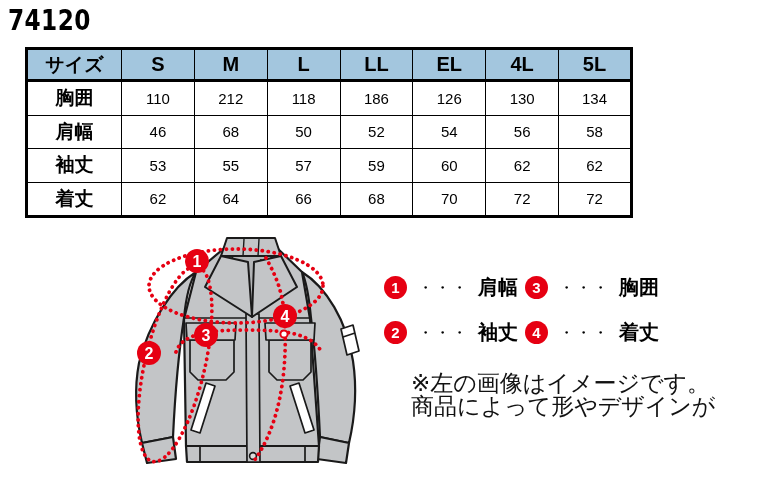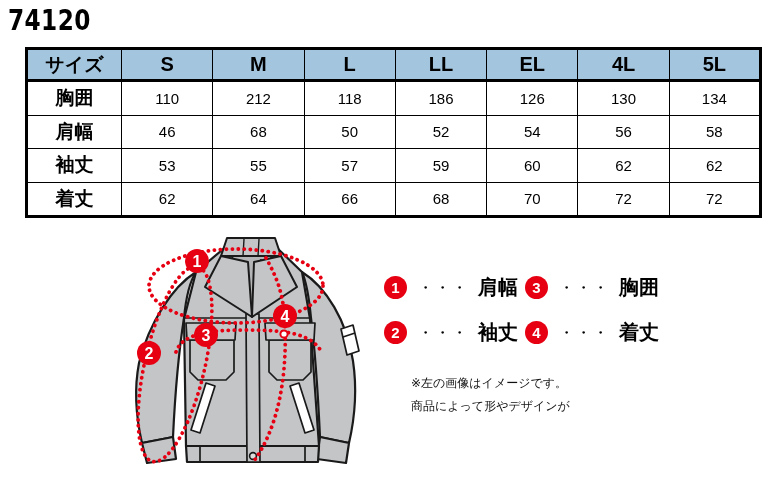"サイズ" table.size-table { width: 737px -> 608px }
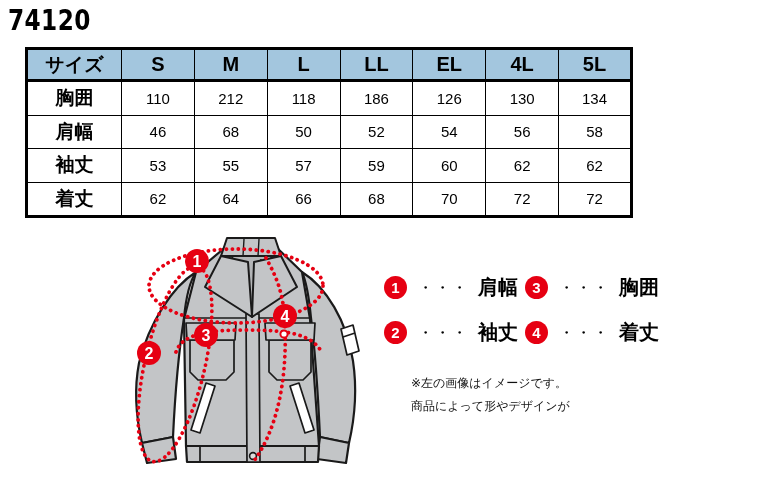"※左の画像はイメージです。" .note { font-size: 12px -> 23px }
